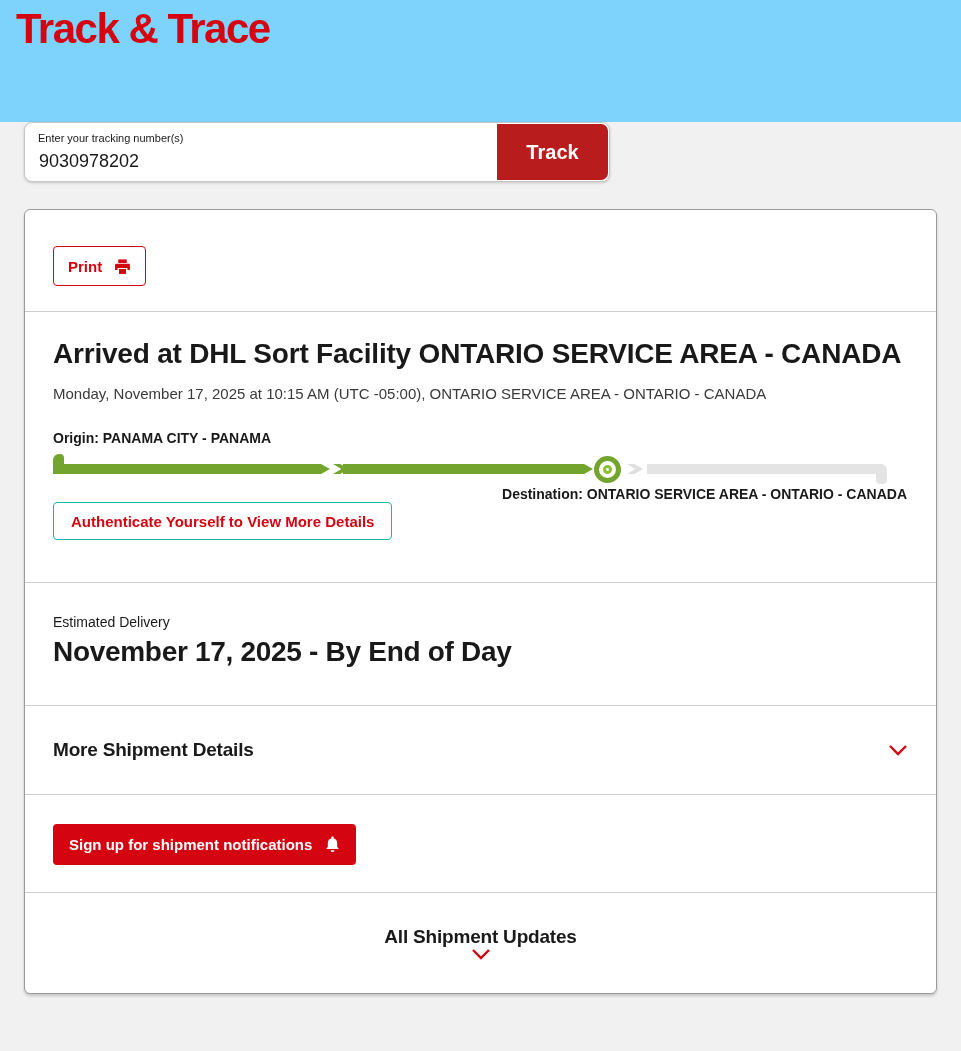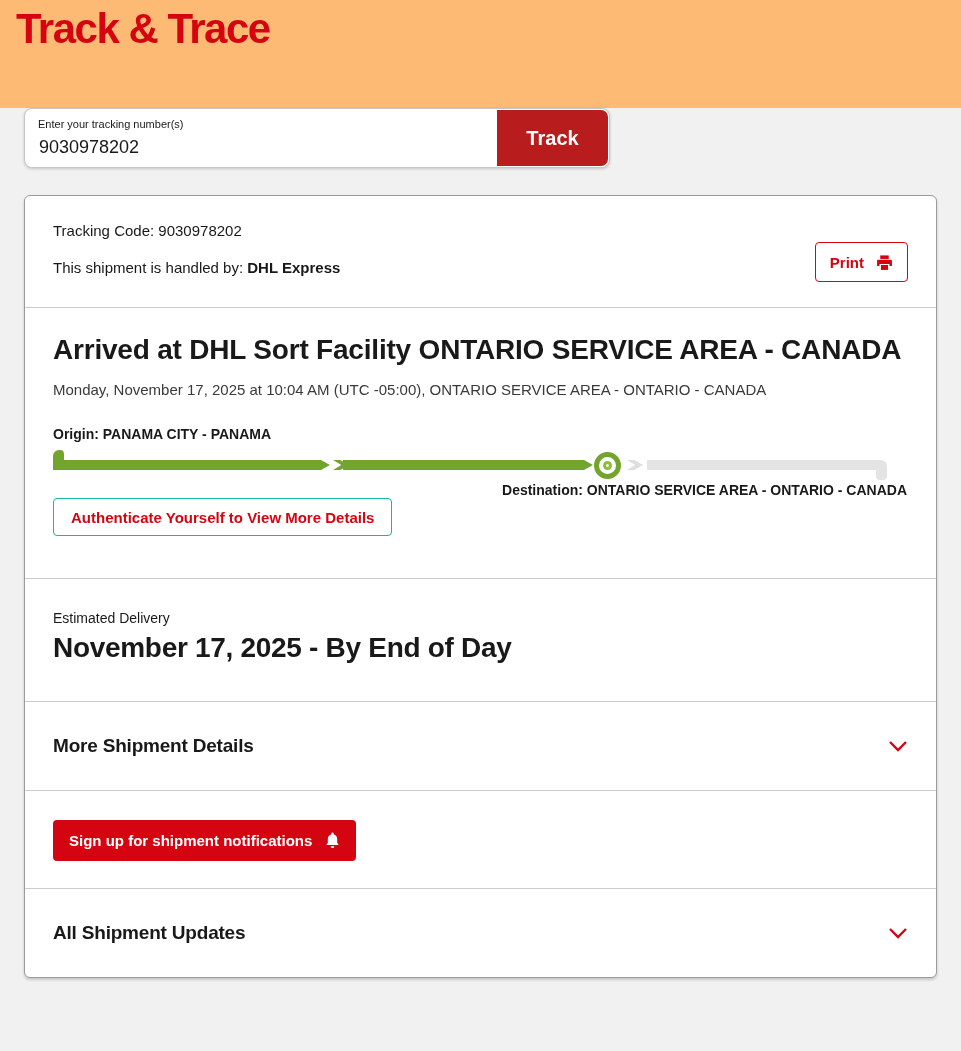"Track & Trace" .header { background: #fdba74 -> #7dd3fc; height: 108px -> 122px }
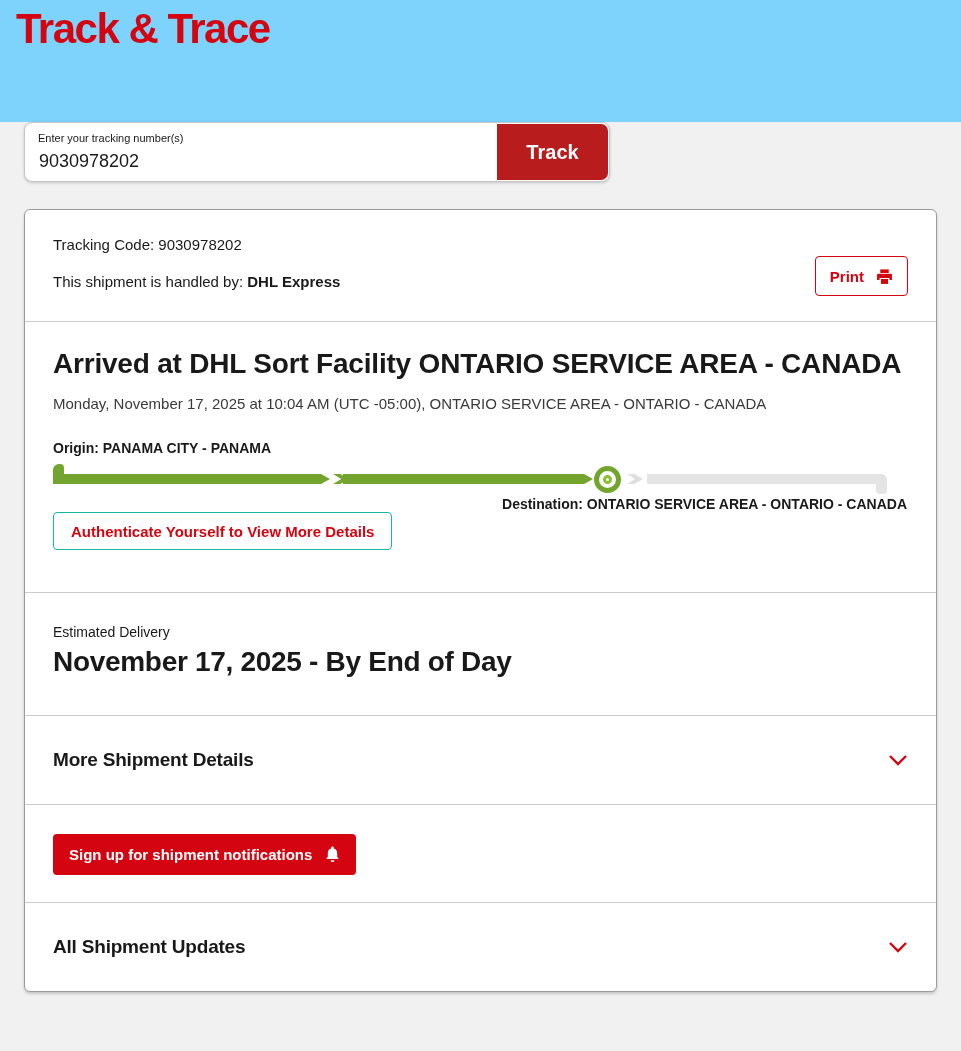"Tracking Code: 9030978202" div { html: <div> <p> <span>Tracking Code:</span> <span>9030978202</span> </p> <p> <span>This shipment is handled by:</span> <span>DHL Express</span> </p> </div> -> none }
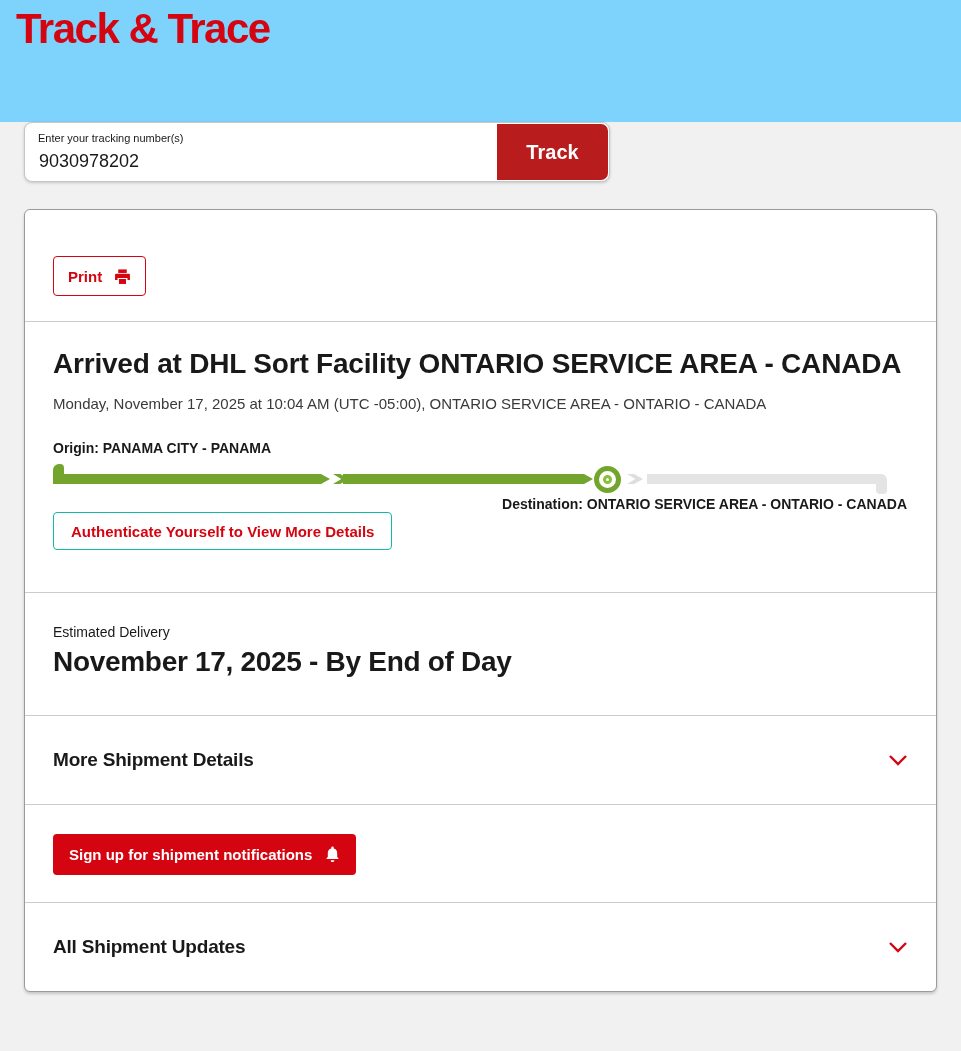"Print" .print-btn { margin-top: 20px -> 10px }
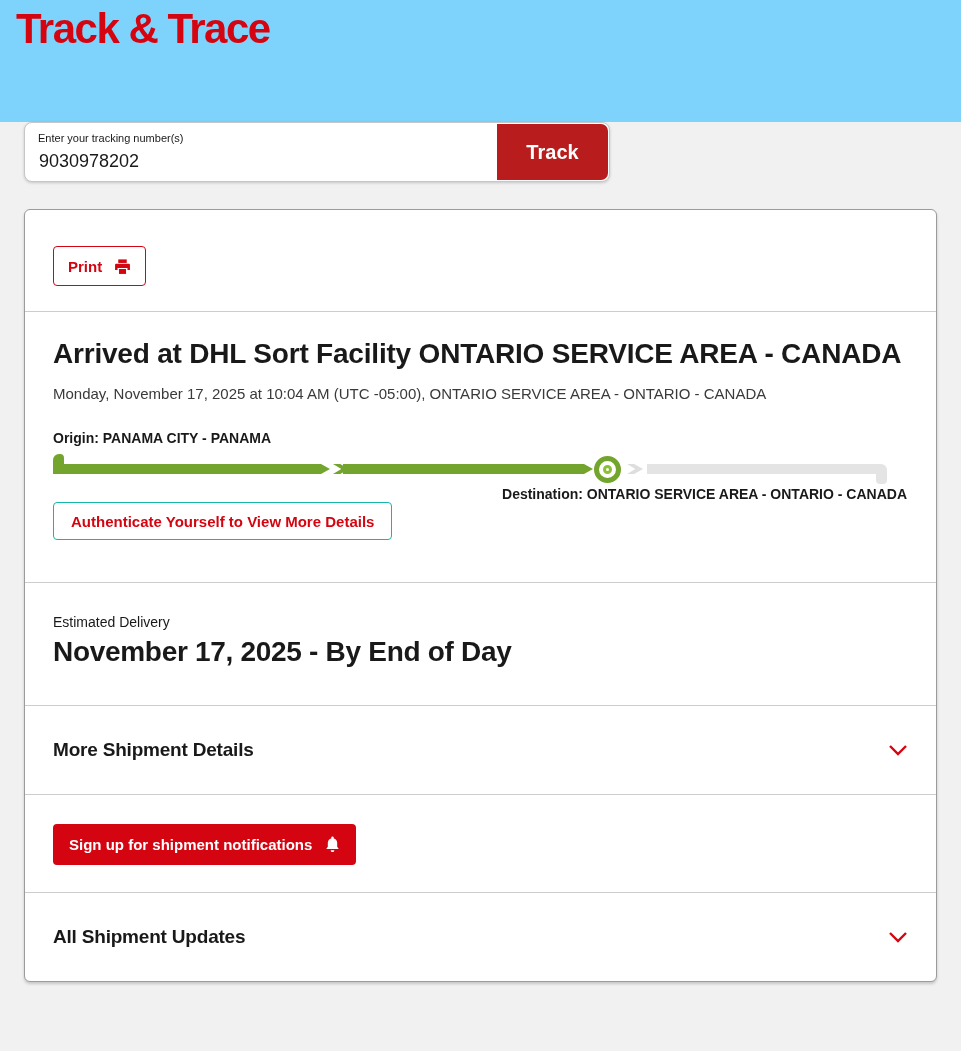"Monday, November 17, 2025 at" p.status-datetime { text: 10:04 -> 10:15 }
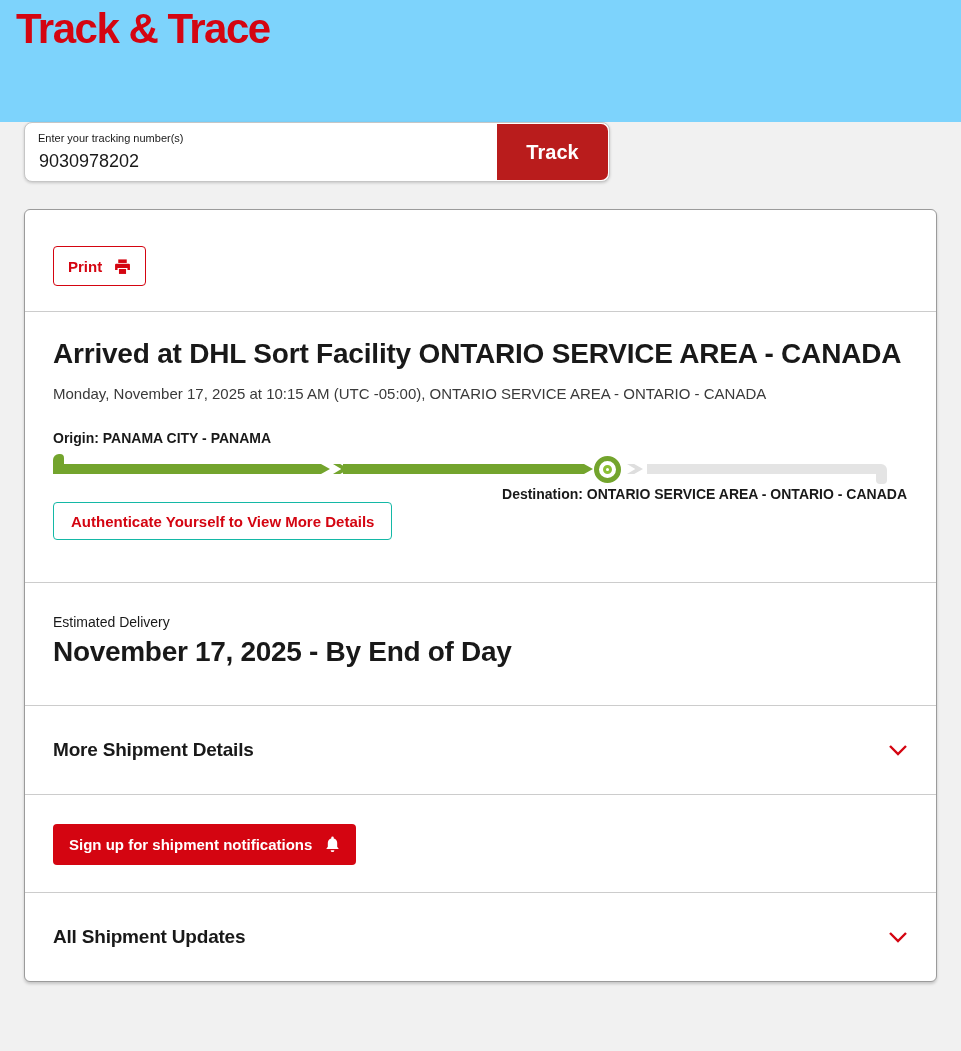"All Shipment Updates" .sec:last-child { flex-direction: none -> column }
